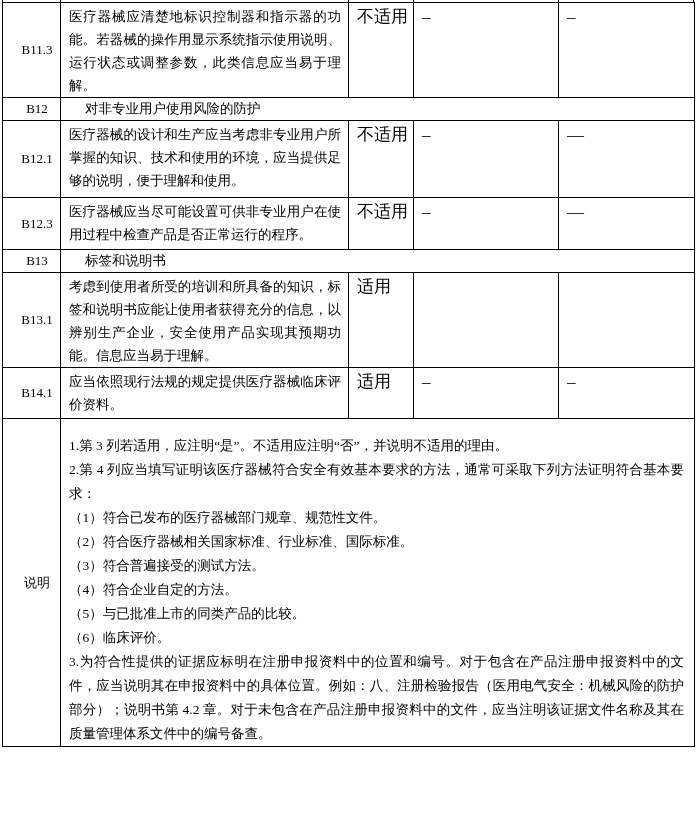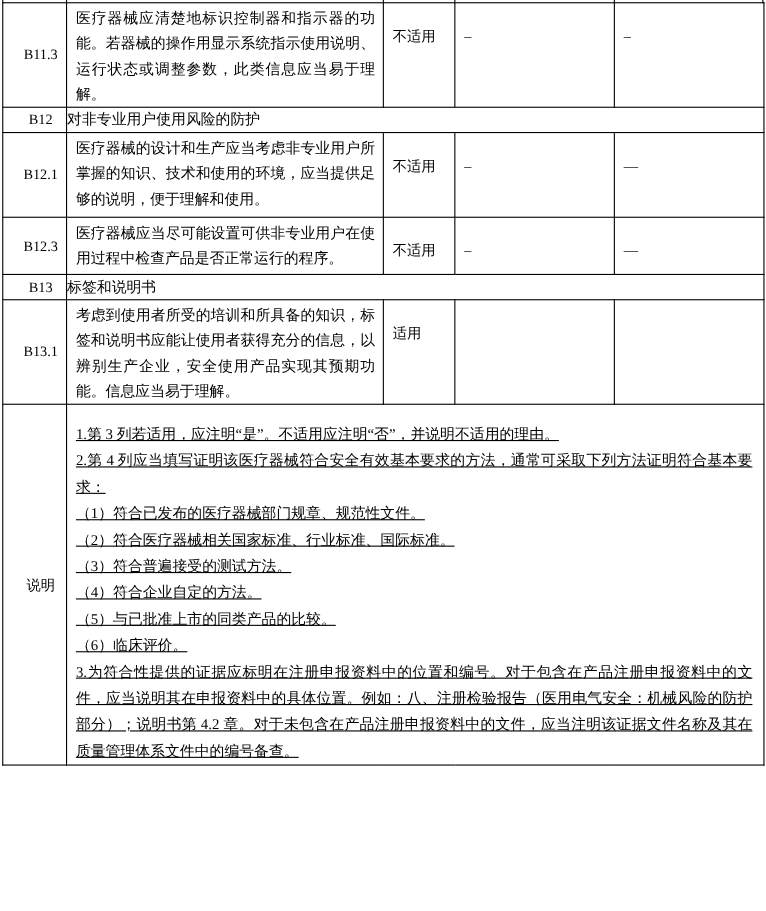"不适用" td.app, td.dash { font-size: 13px -> 17px; padding: 18px 4px 0 8px -> 2px 4px 0 8px }
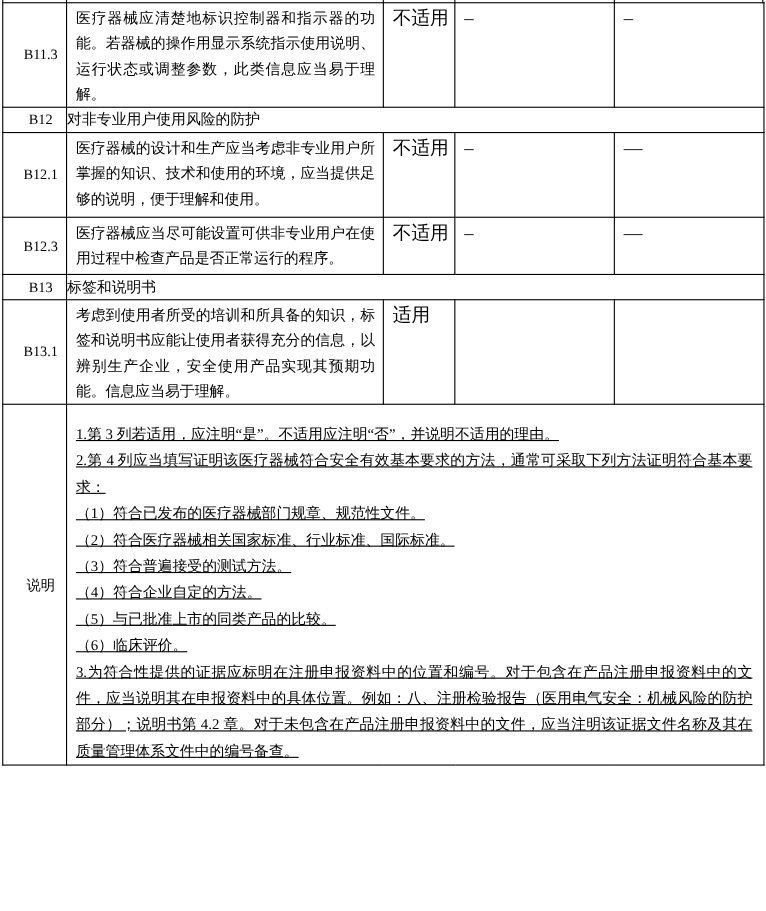"对非专业用户使用风险的防护" td.section { padding-left: 0 -> 24px }
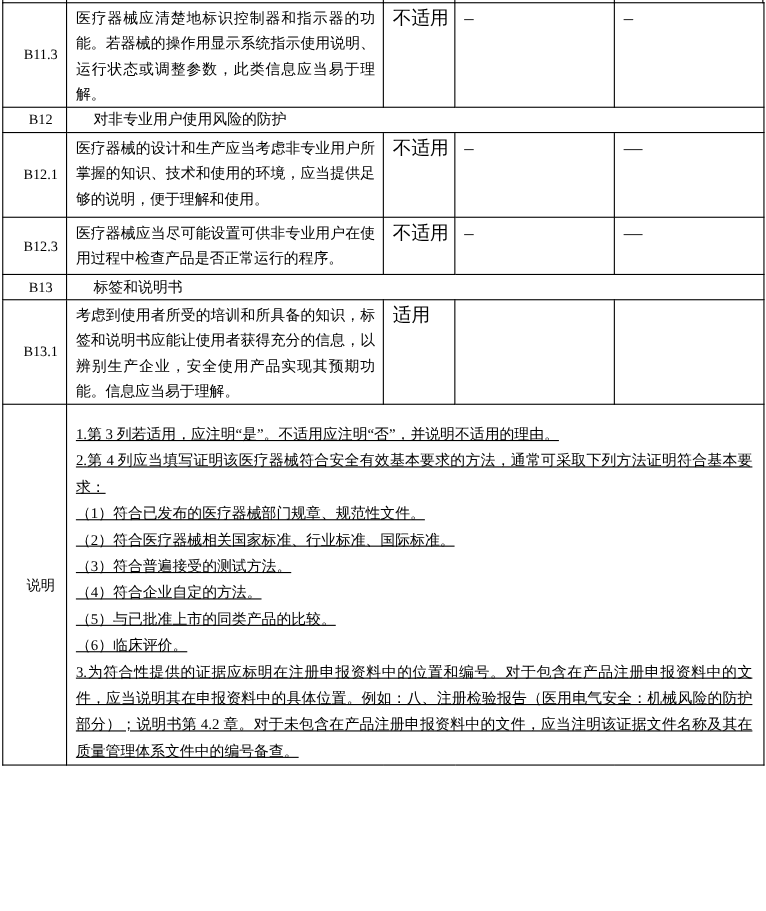"B14.1" tr { html: none -> <tr> <td>B14.1</td> <td>应当依照现行法规的规定提供医疗器械临床评价资料。</td> <td>适用</td> <td>–</td> <td>–</td> </tr> }
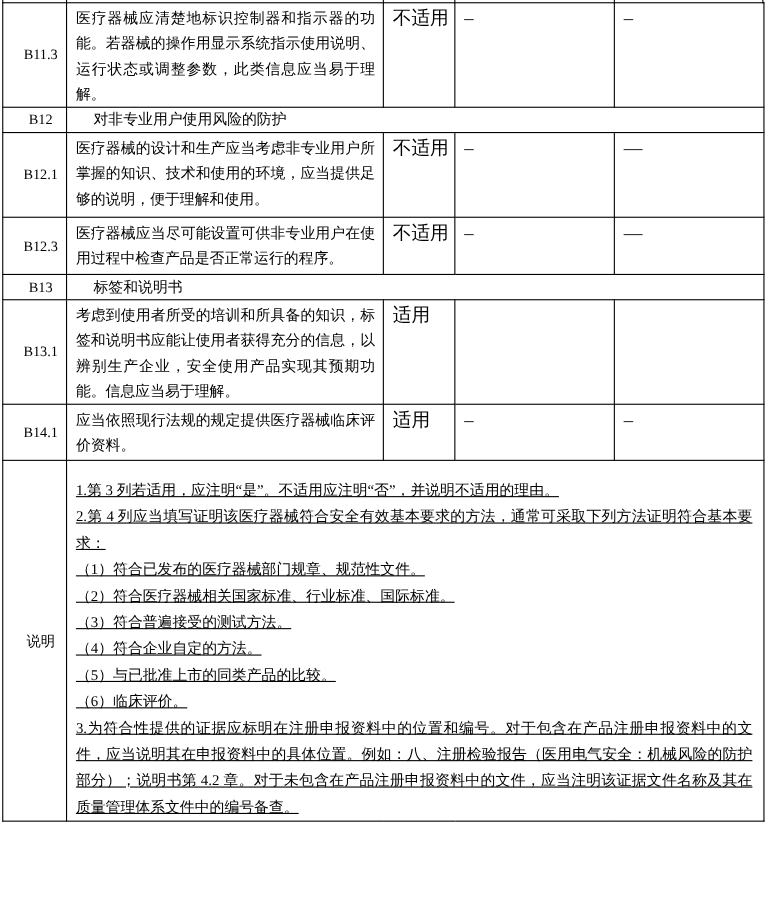"1.第 3 列若适用，应注明“是”。不适用应注明“否”，并说明不适用的理由。" .note-line { text-decoration: underline -> none }
